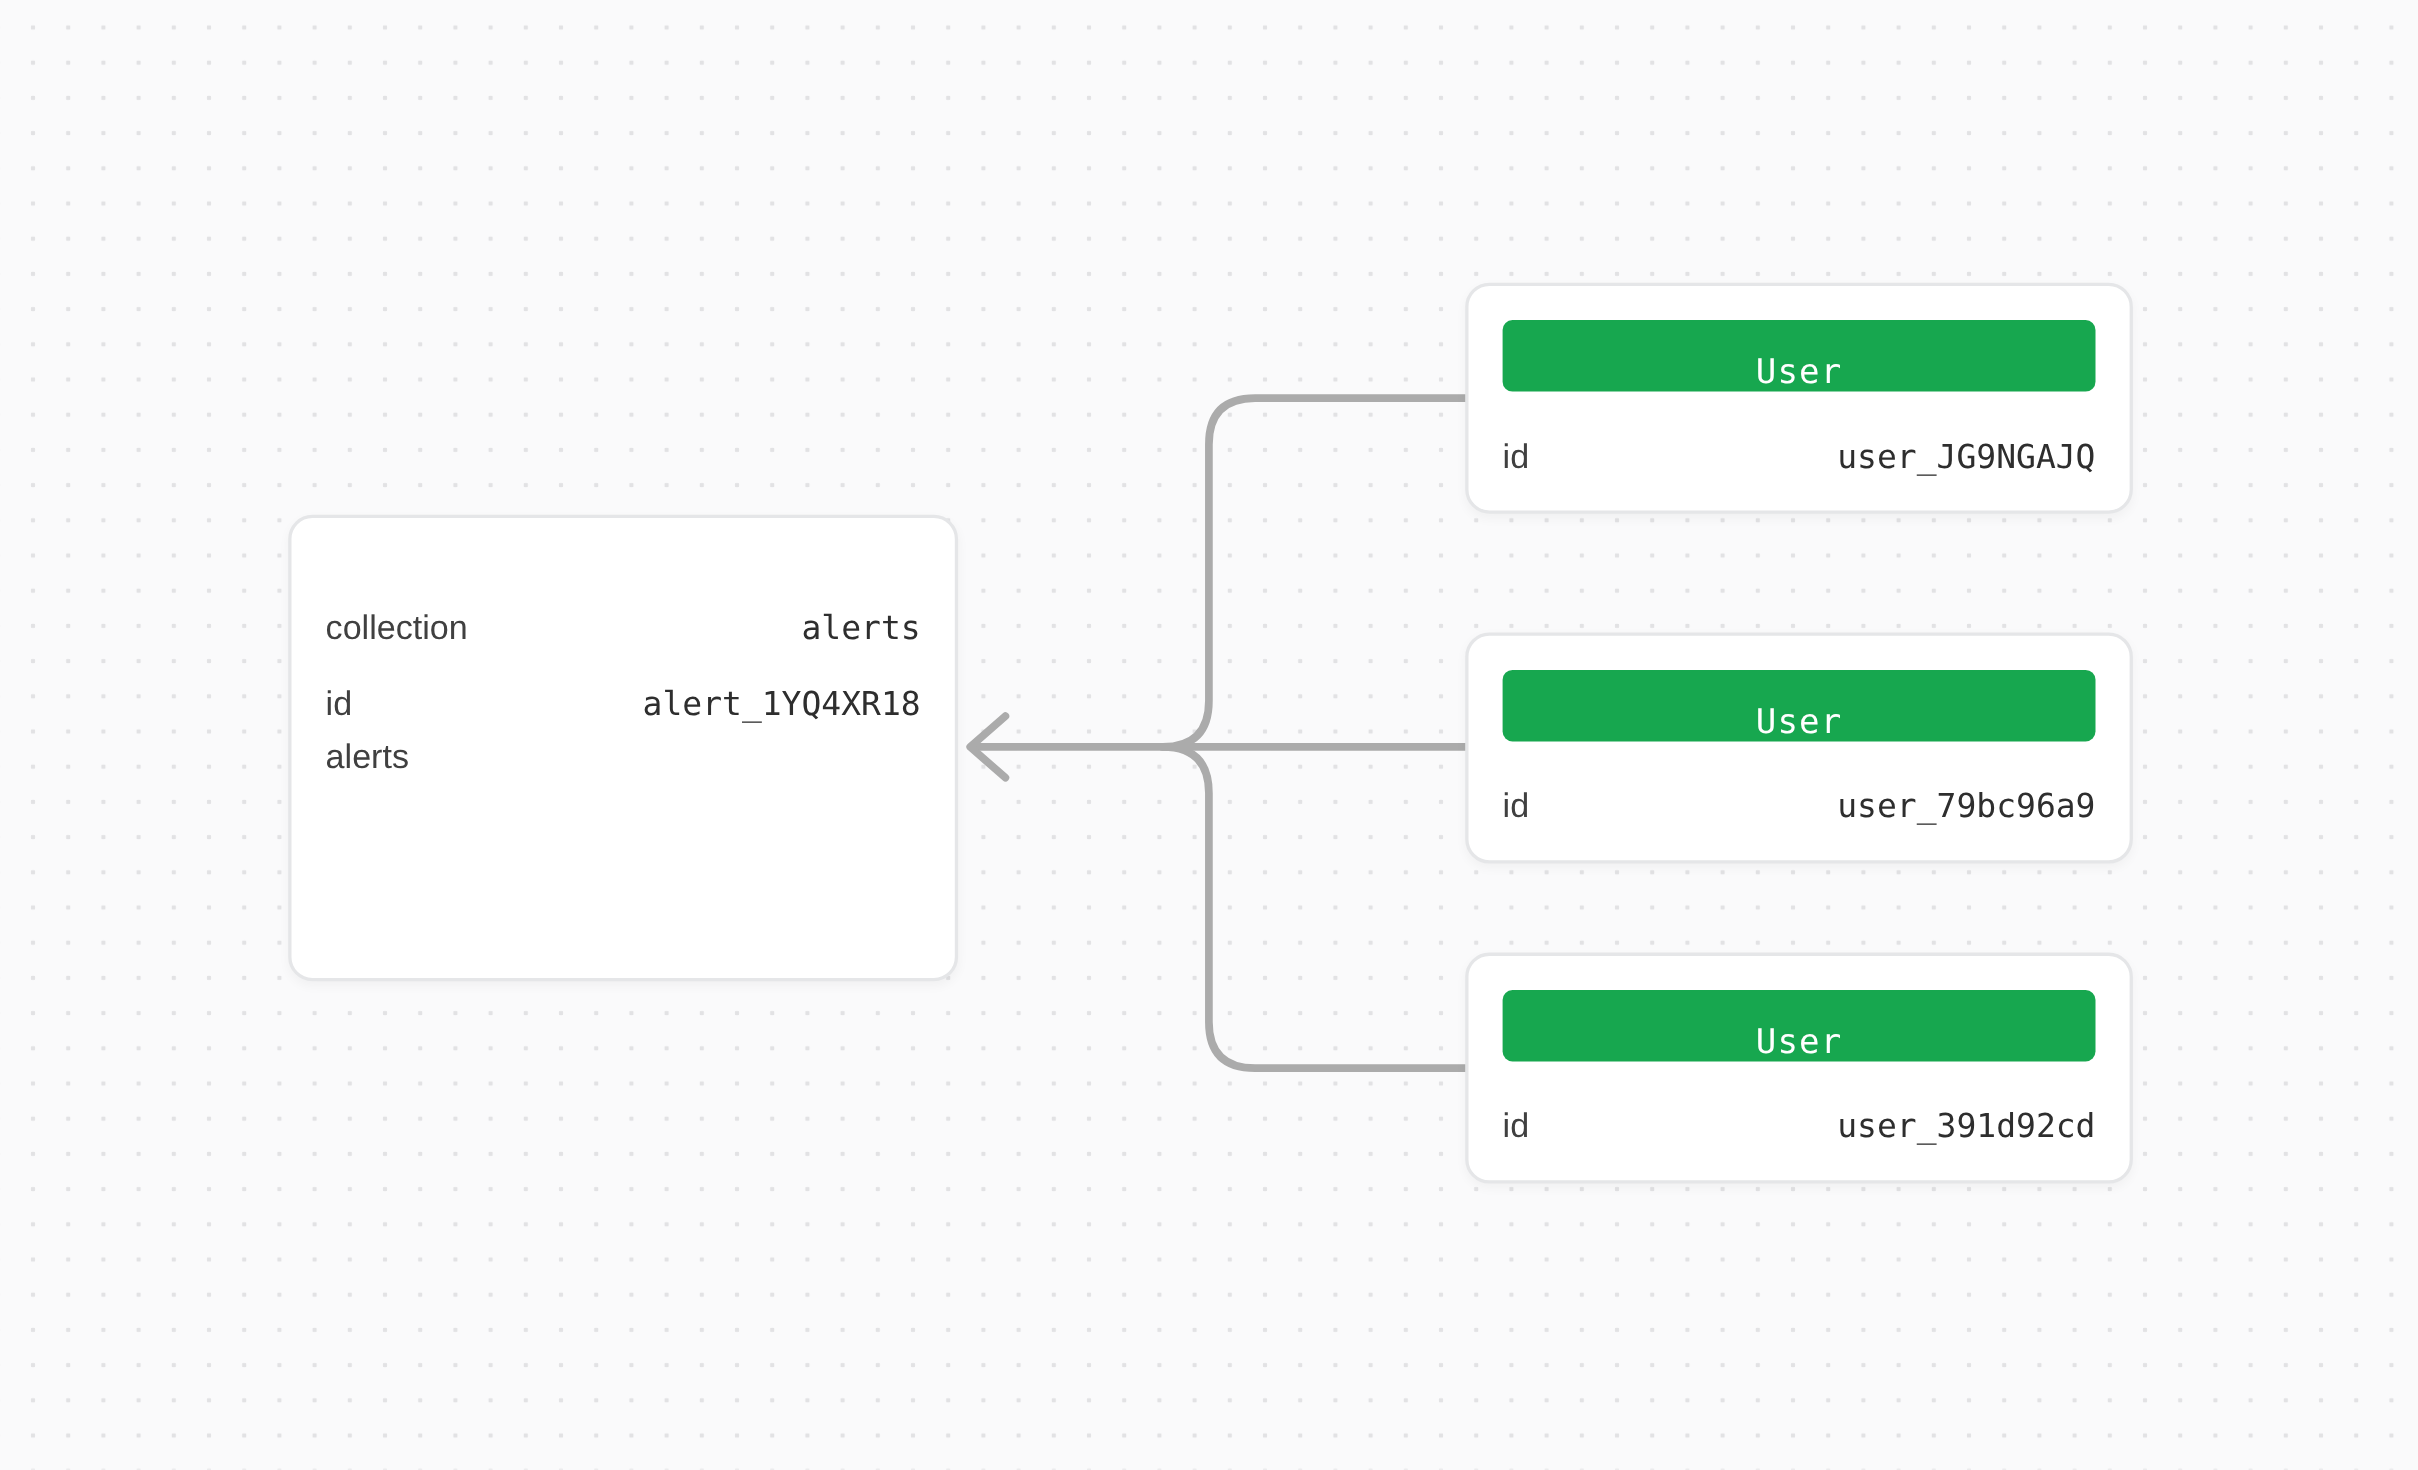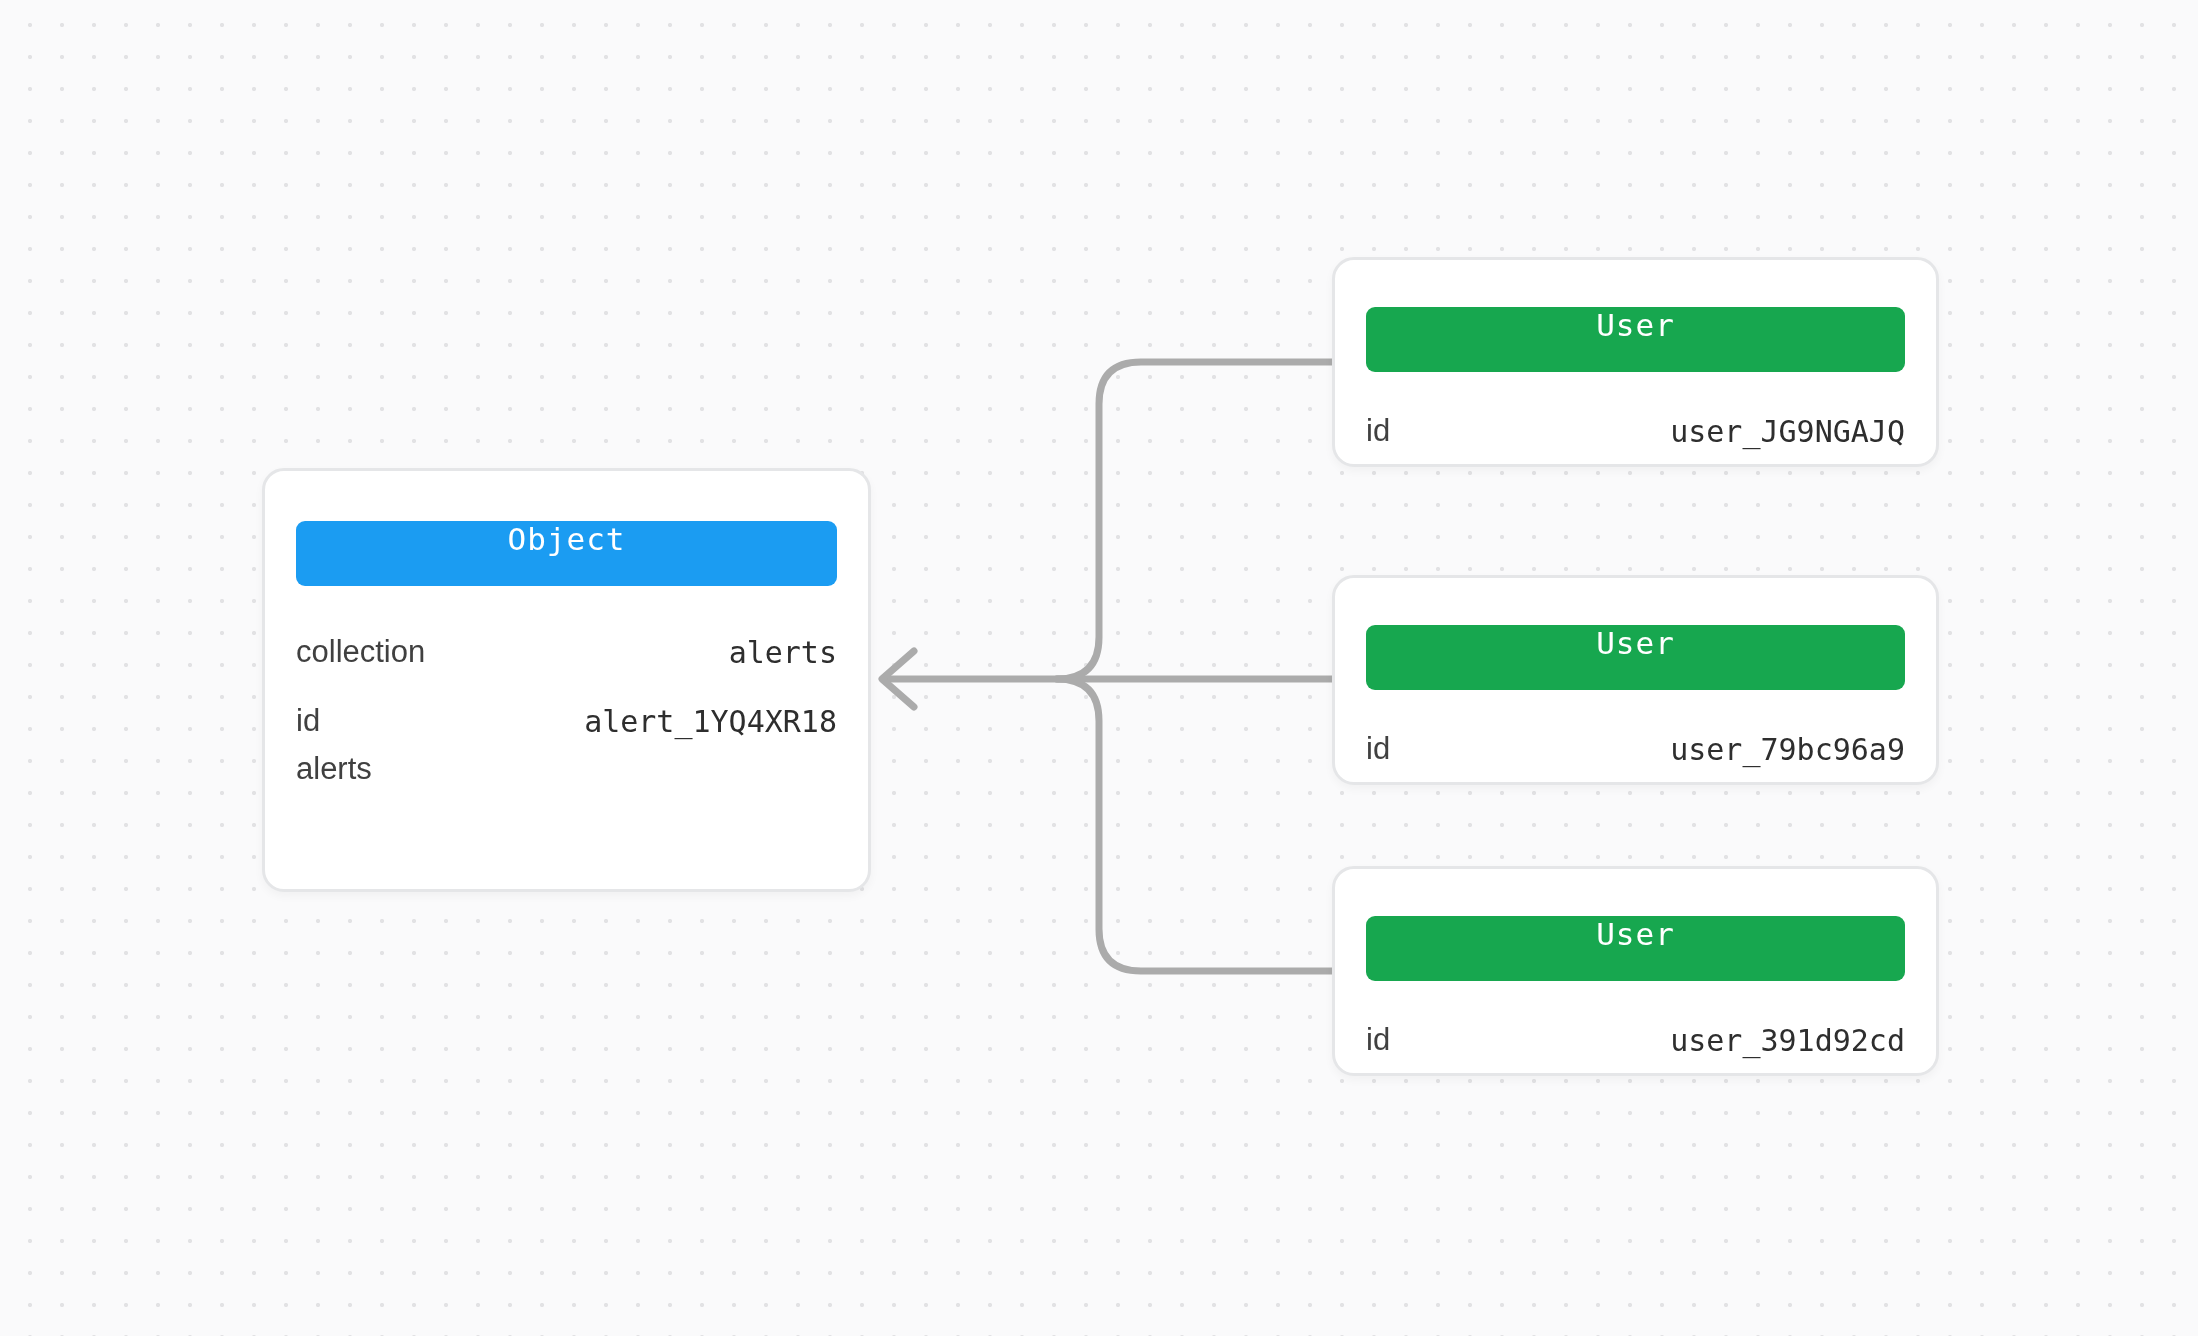"User" .card-header { align-items: flex-start -> flex-end; margin-top: 16px -> none }
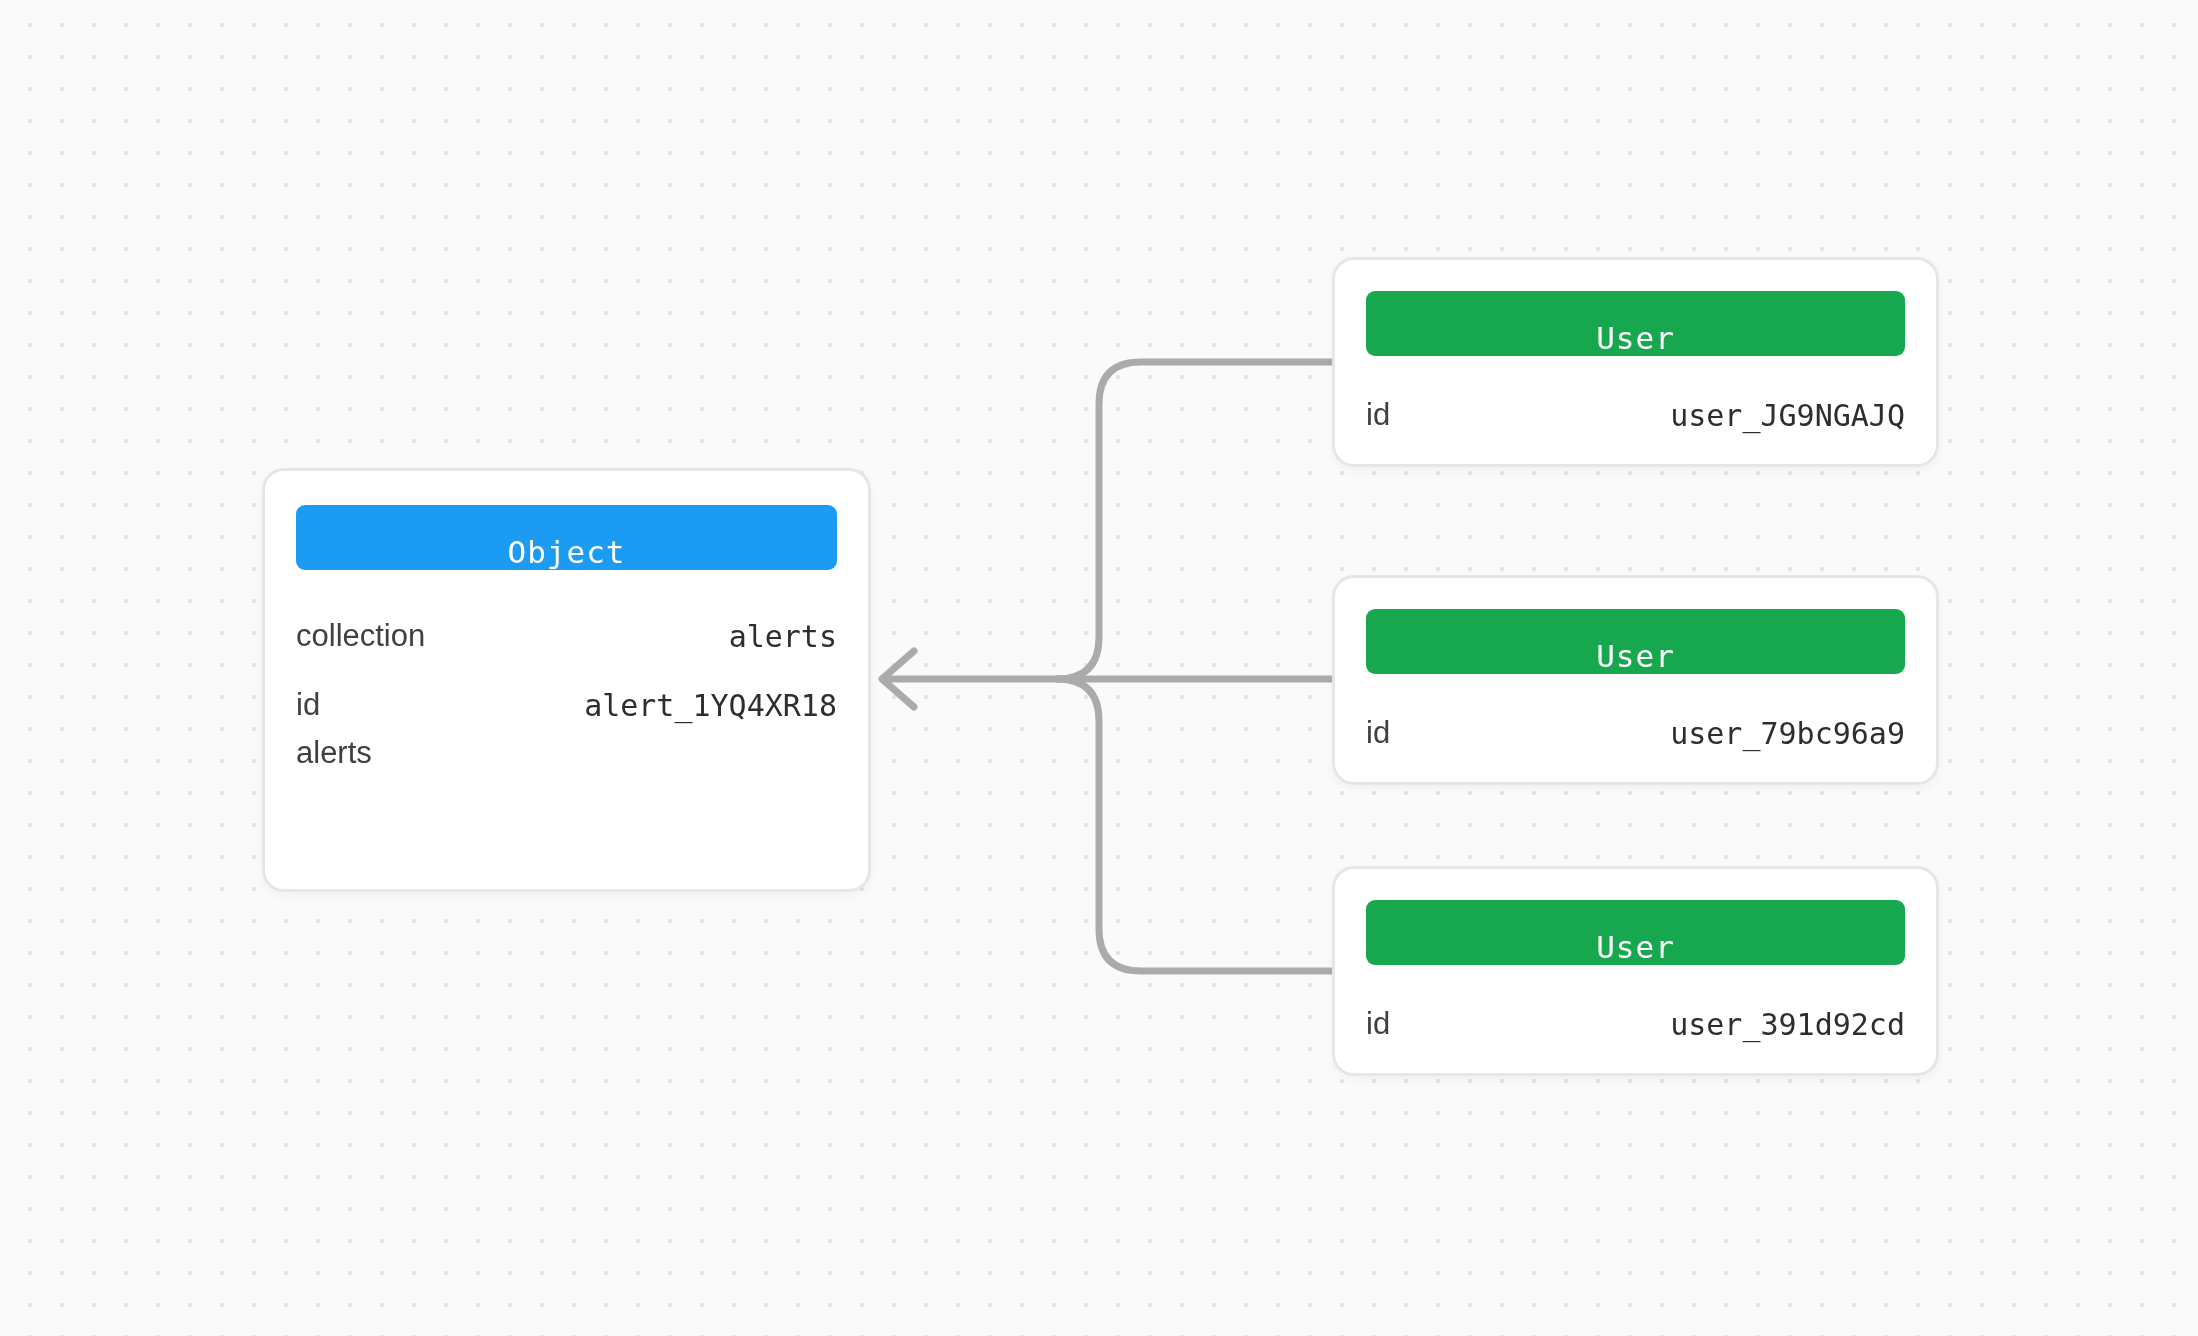"Object" div.card-header { html: <div> <span>Object</span> </div> -> none }
